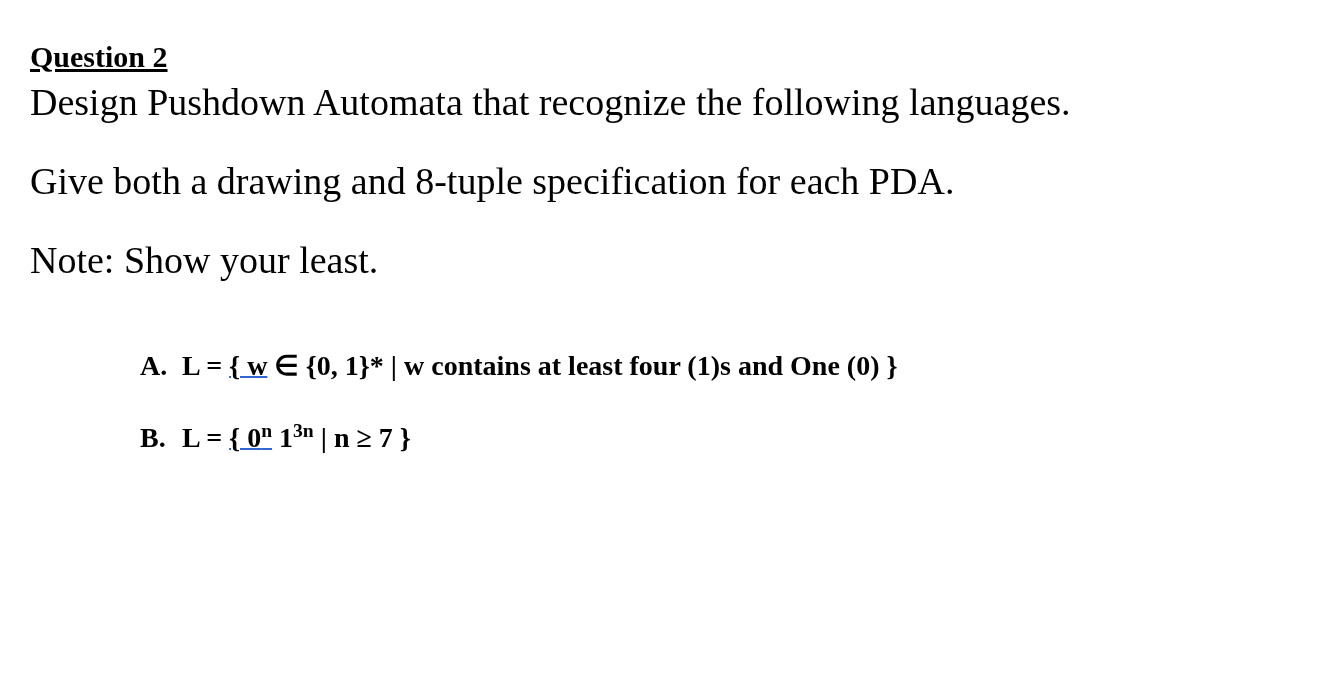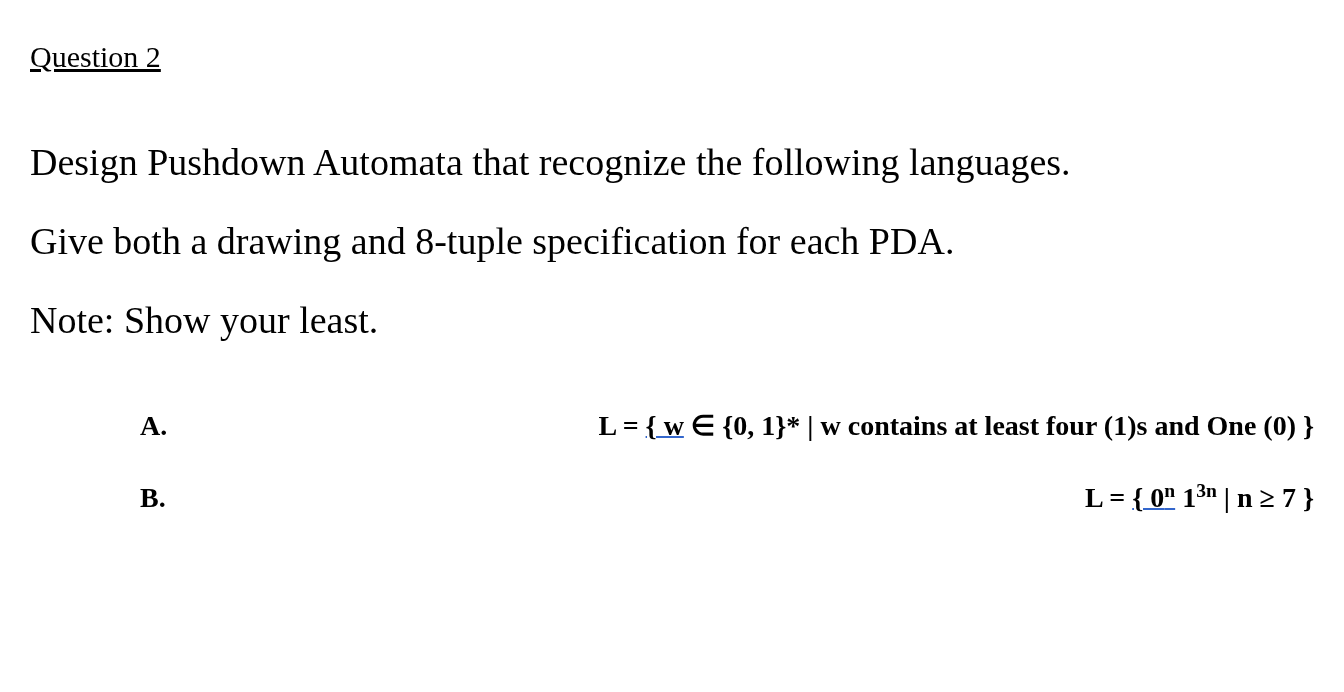"Question 2" .heading { font-weight: normal -> bold; margin-bottom: 60px -> none }
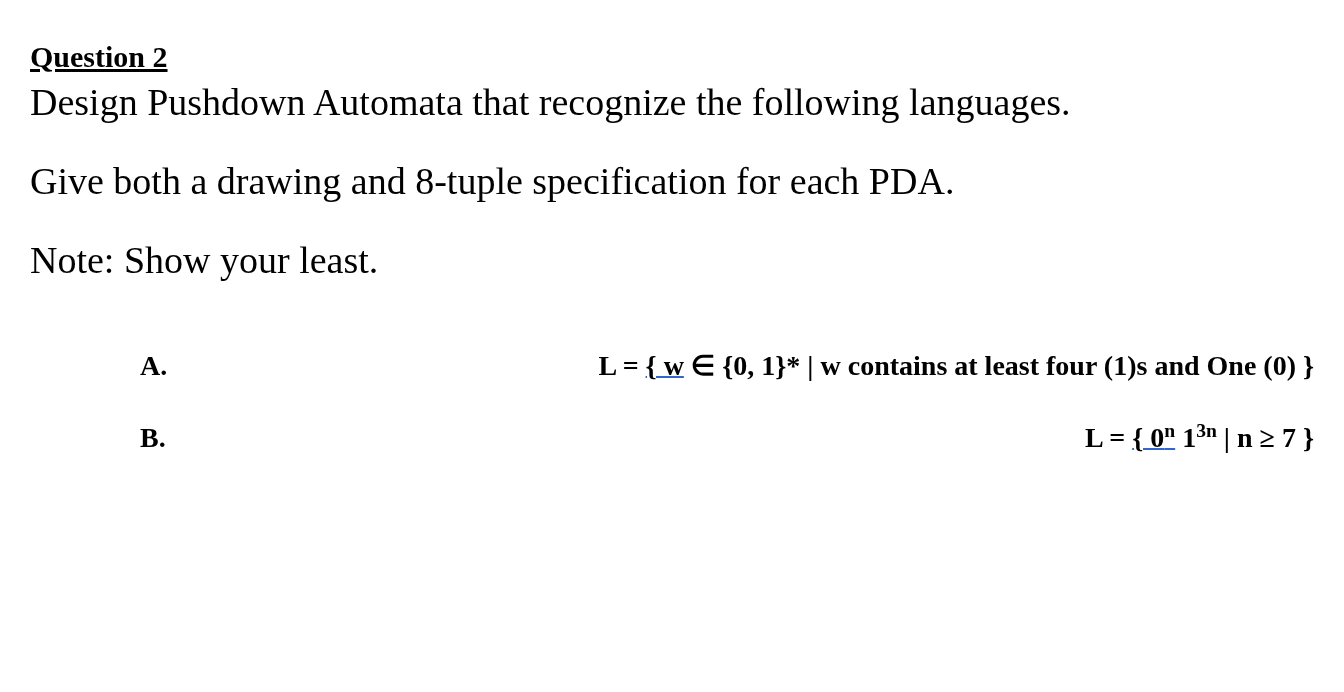"L = { w ∈" .list-content { text-align: right -> none }
